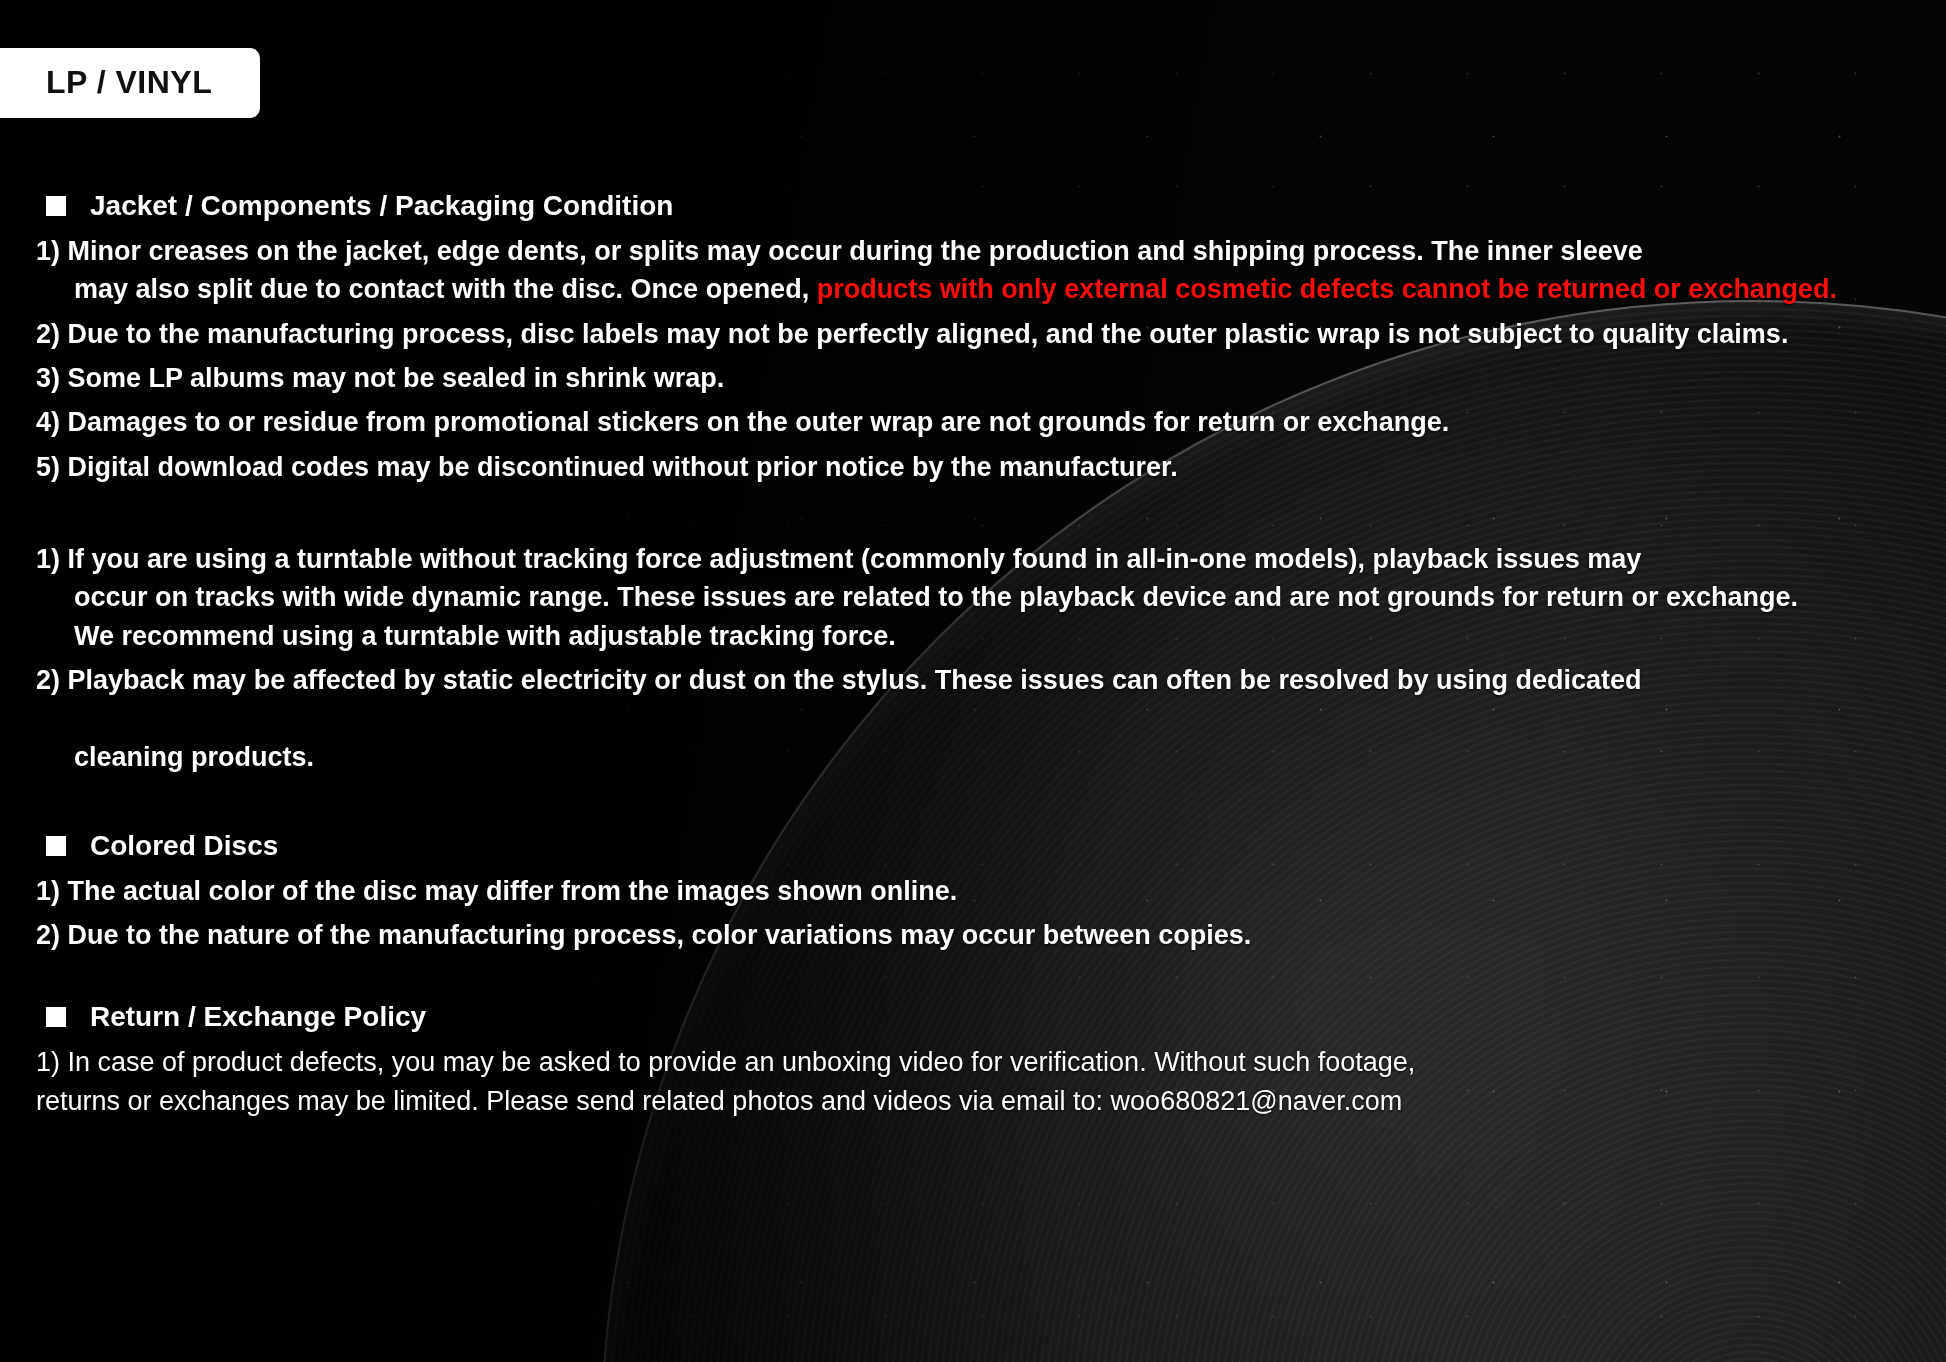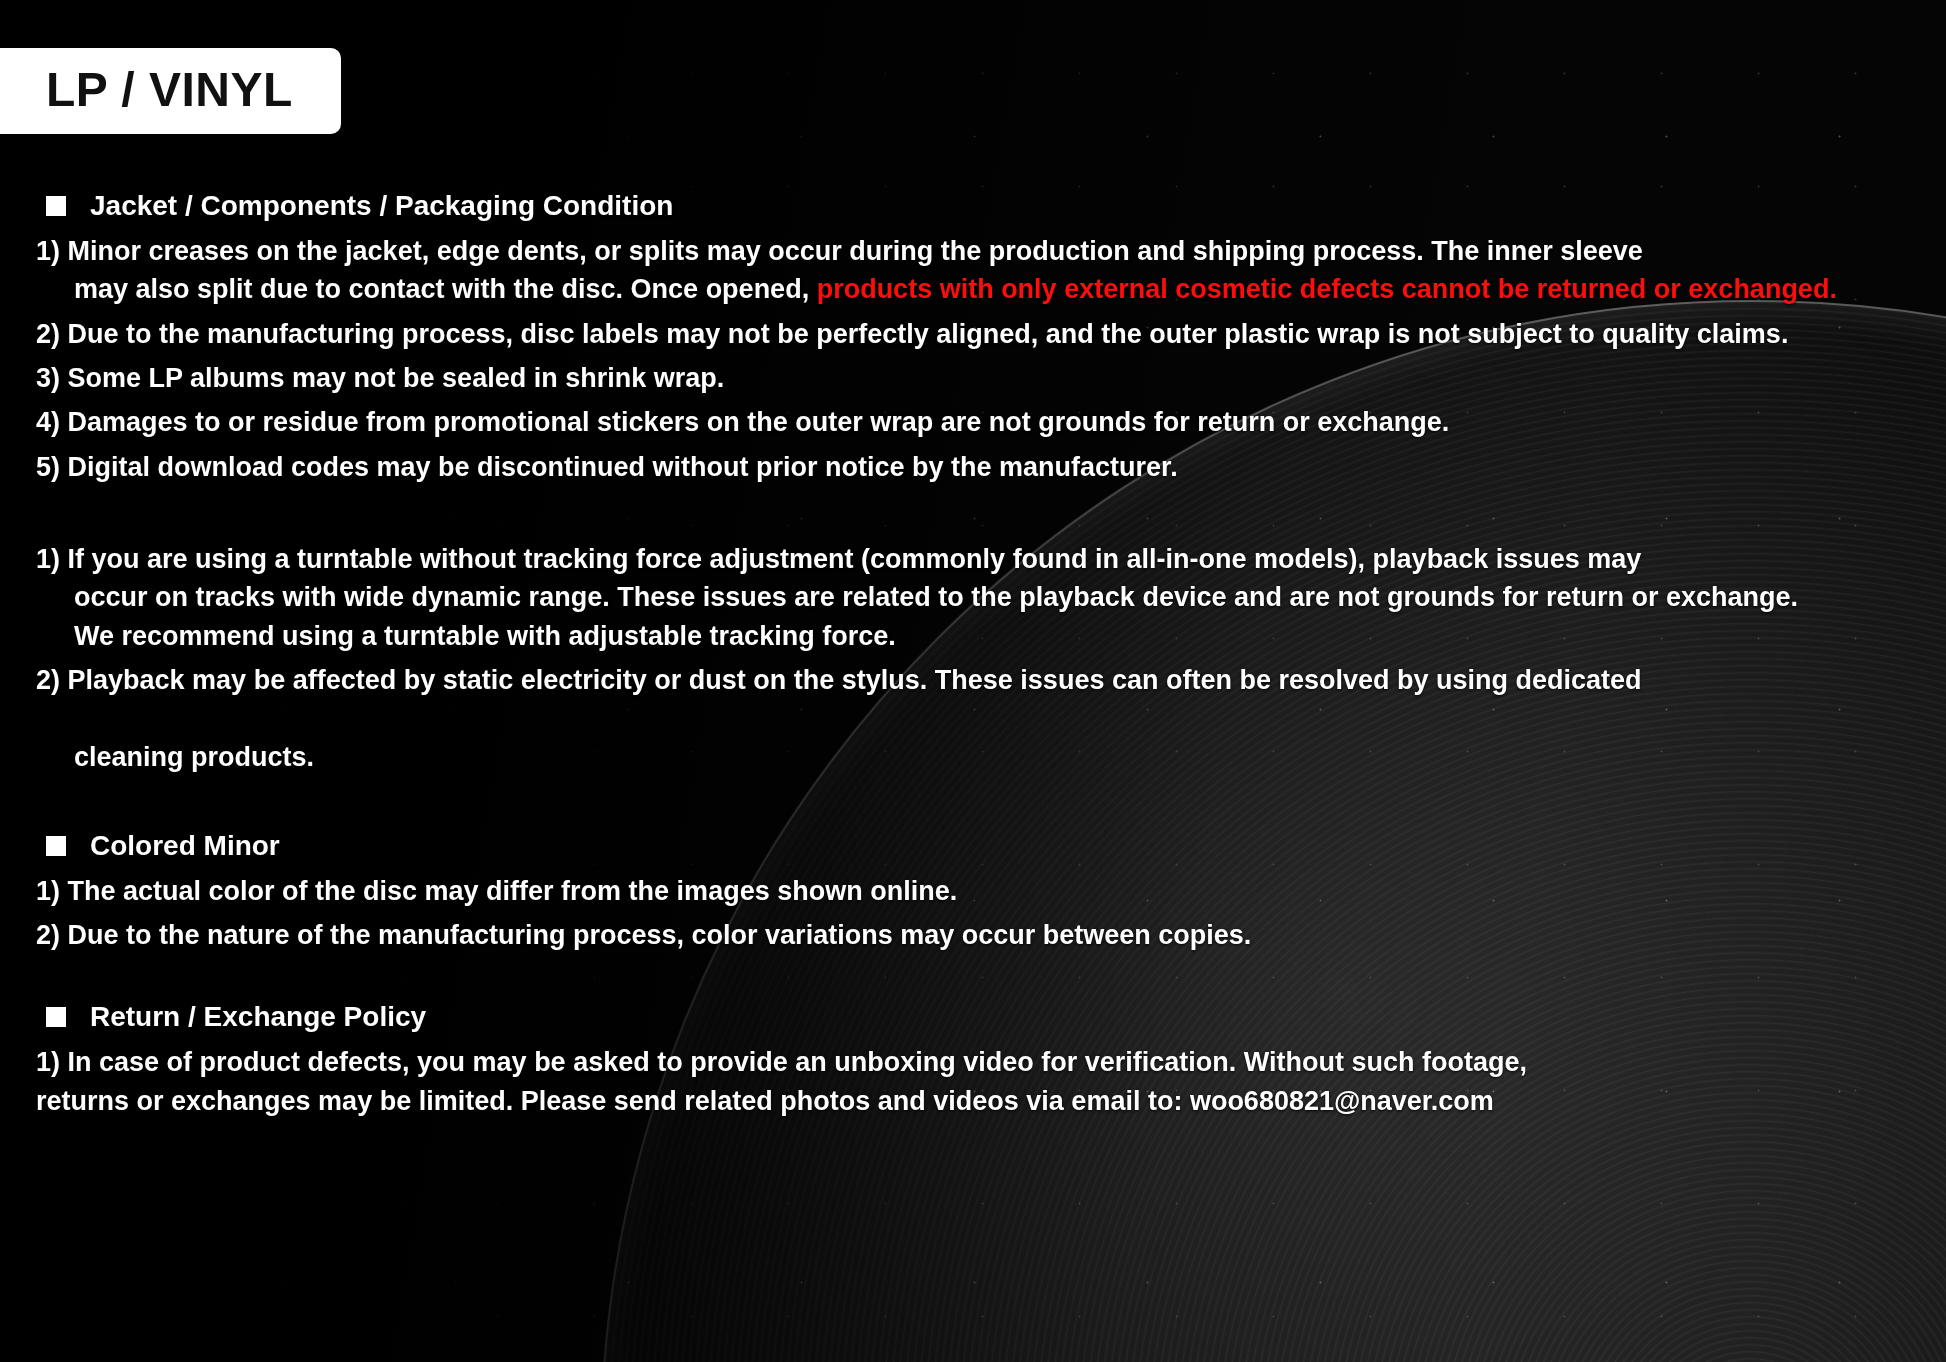"LP / VINYL" .title-chip { font-size: 48px -> 32px }
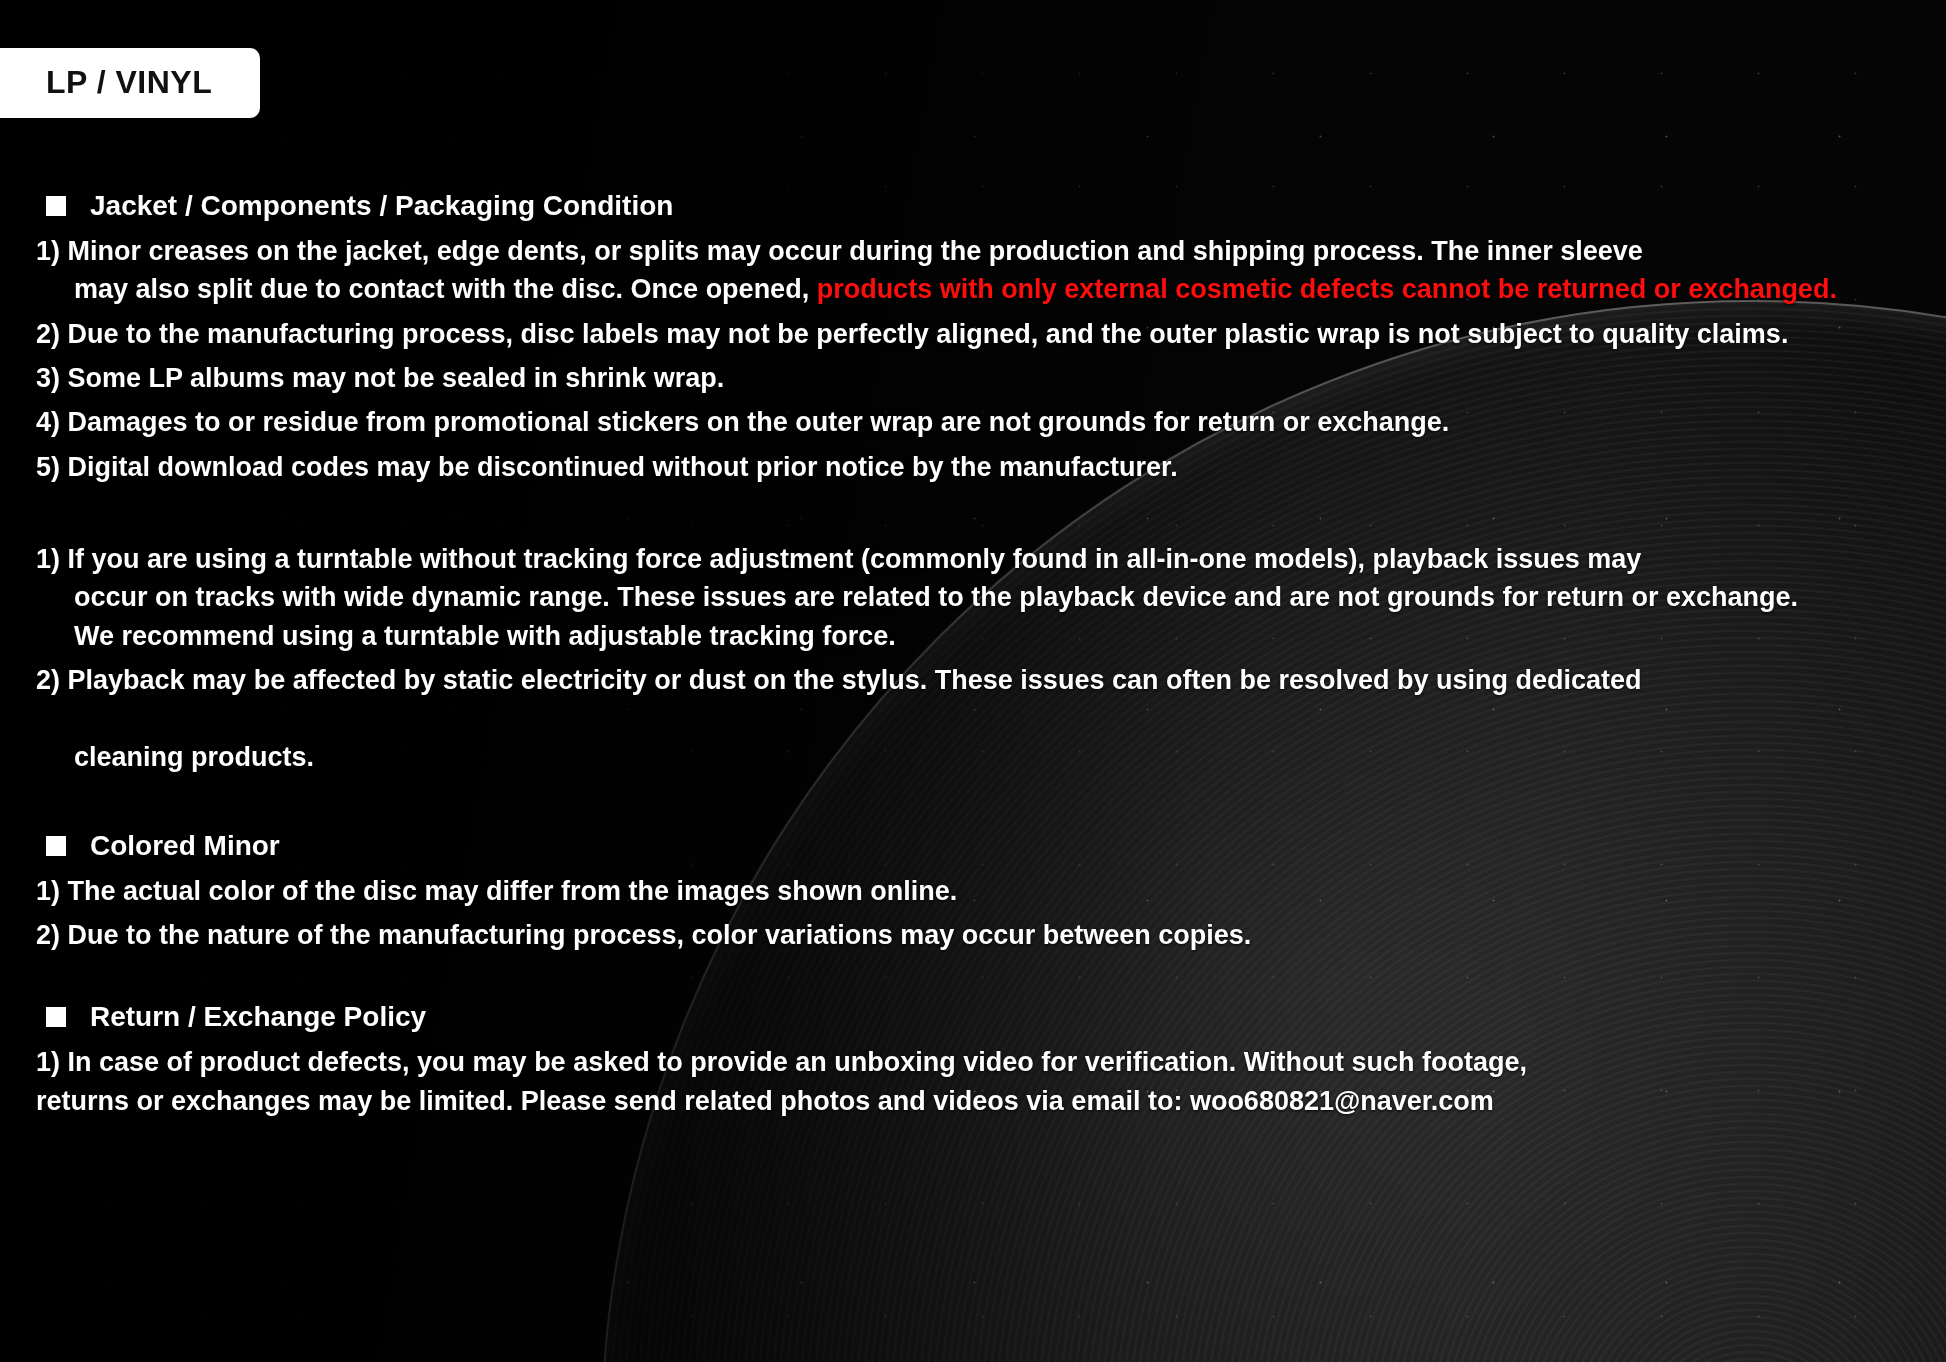"Colored Minor" span { text: Minor -> Discs }
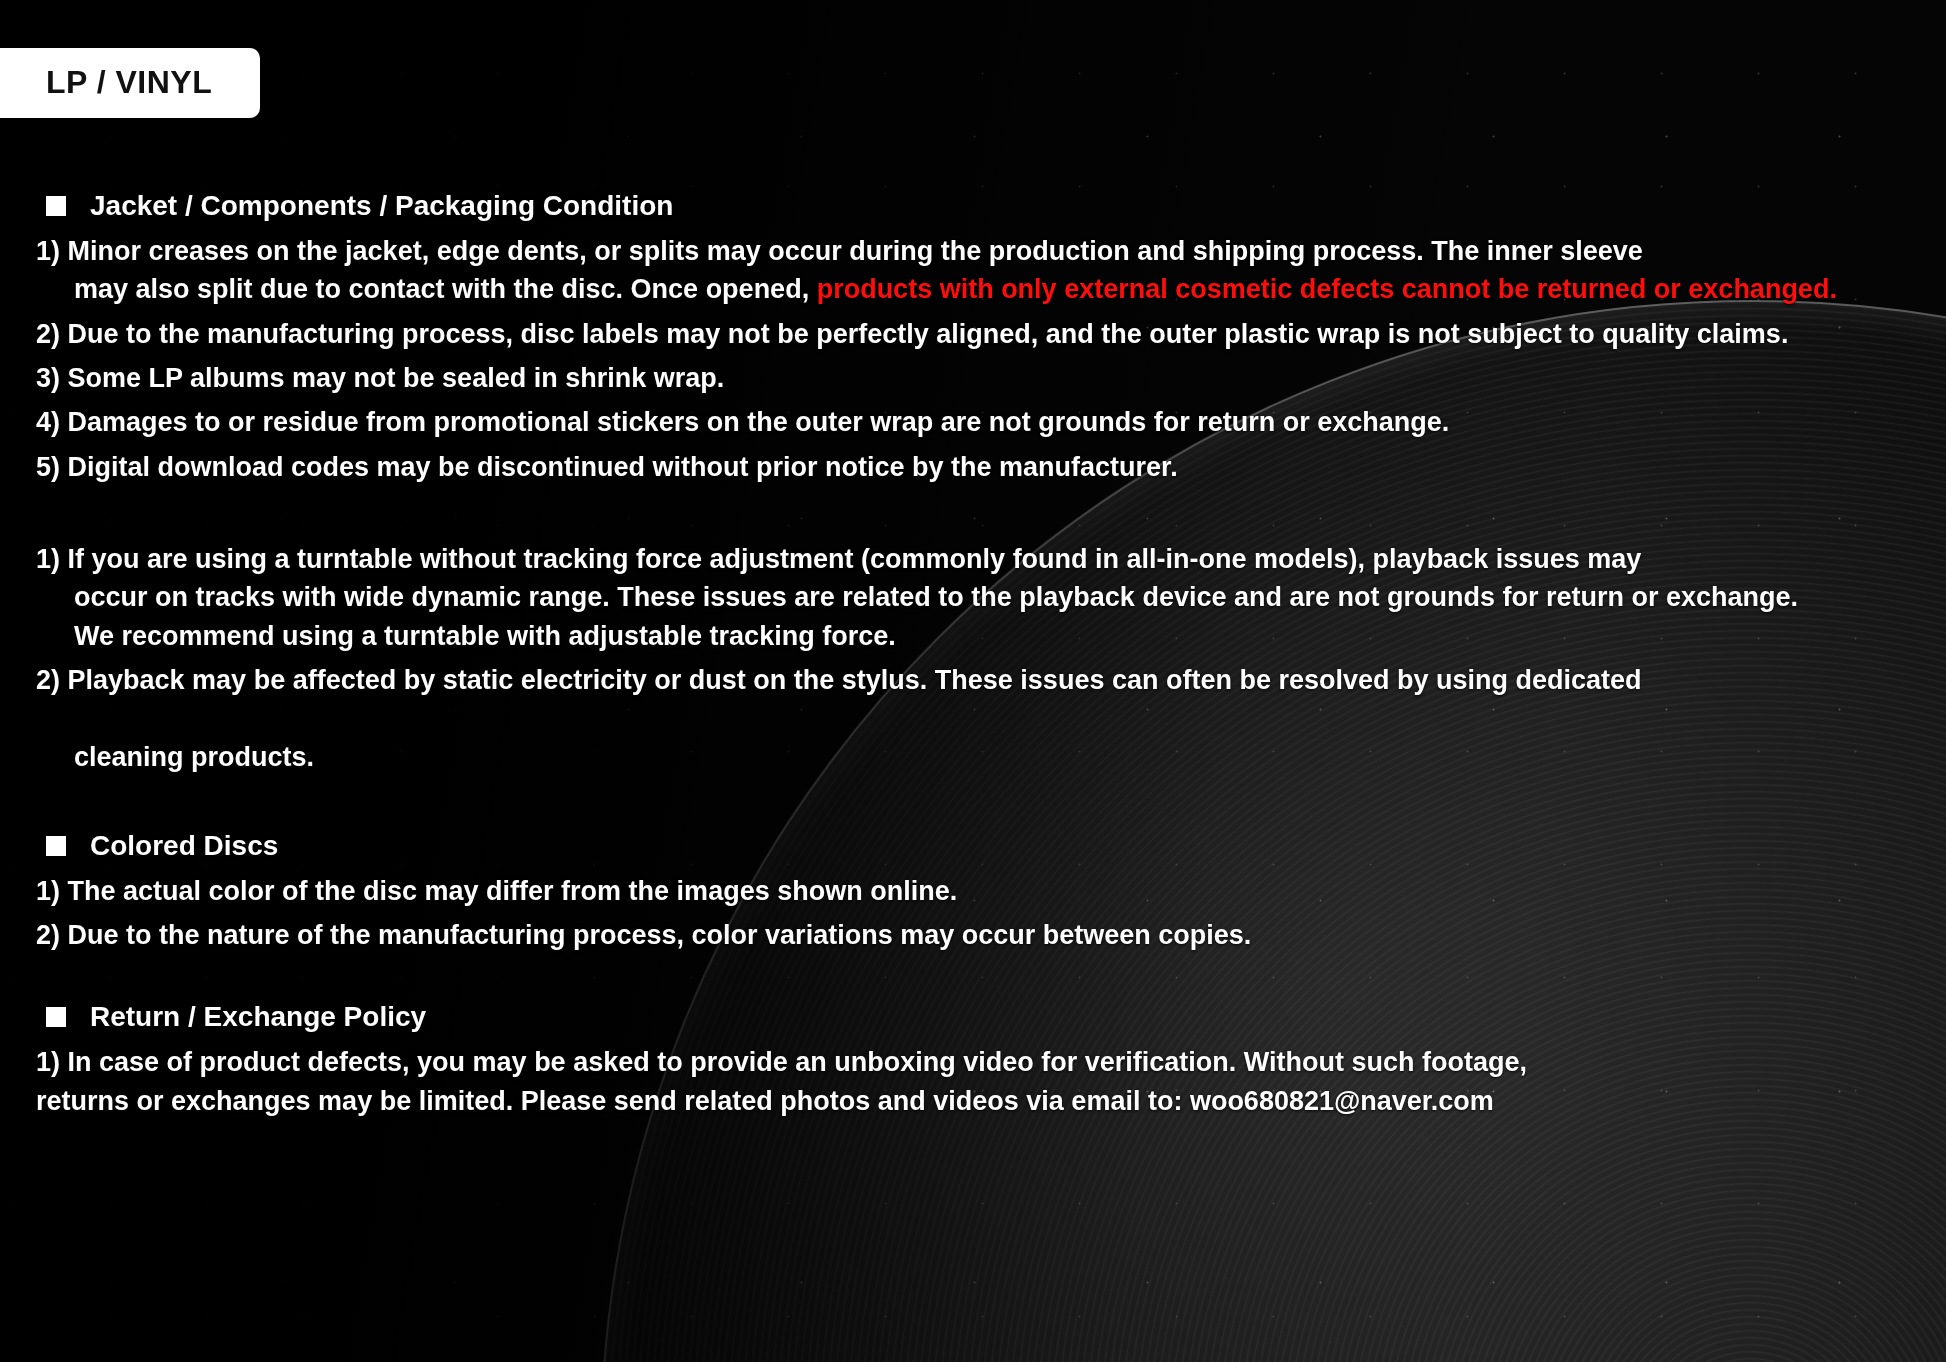"1) In case of product" .policy p { font-weight: bold -> normal }
